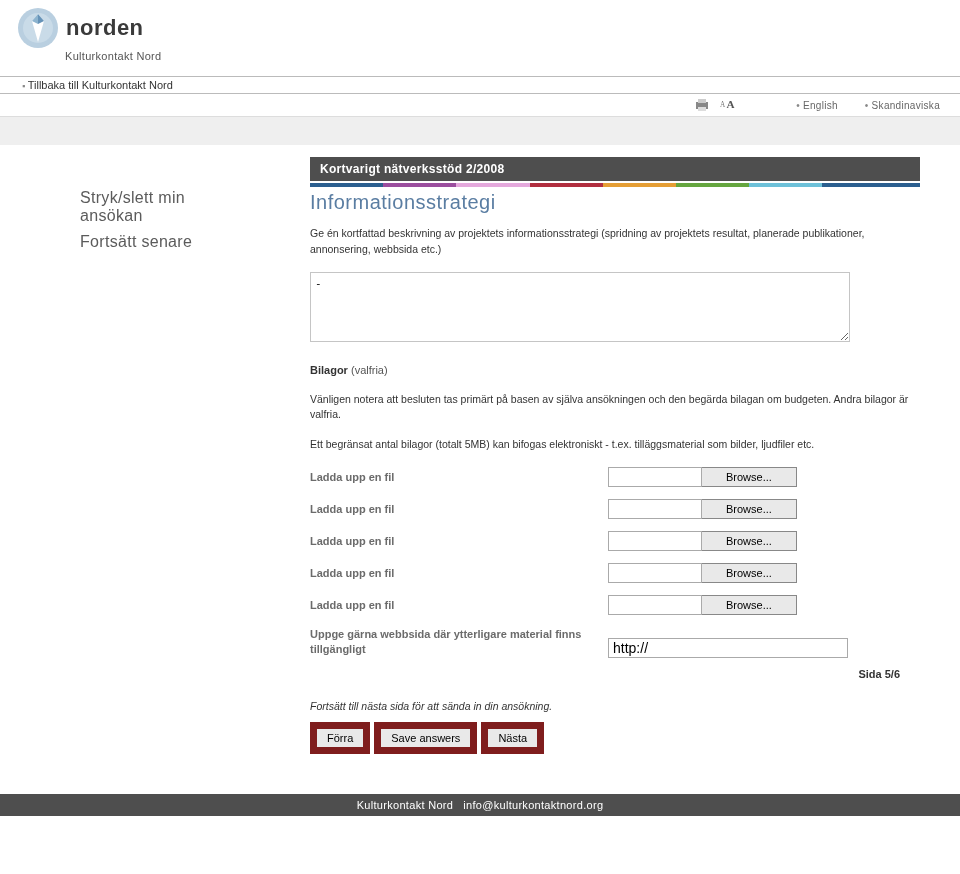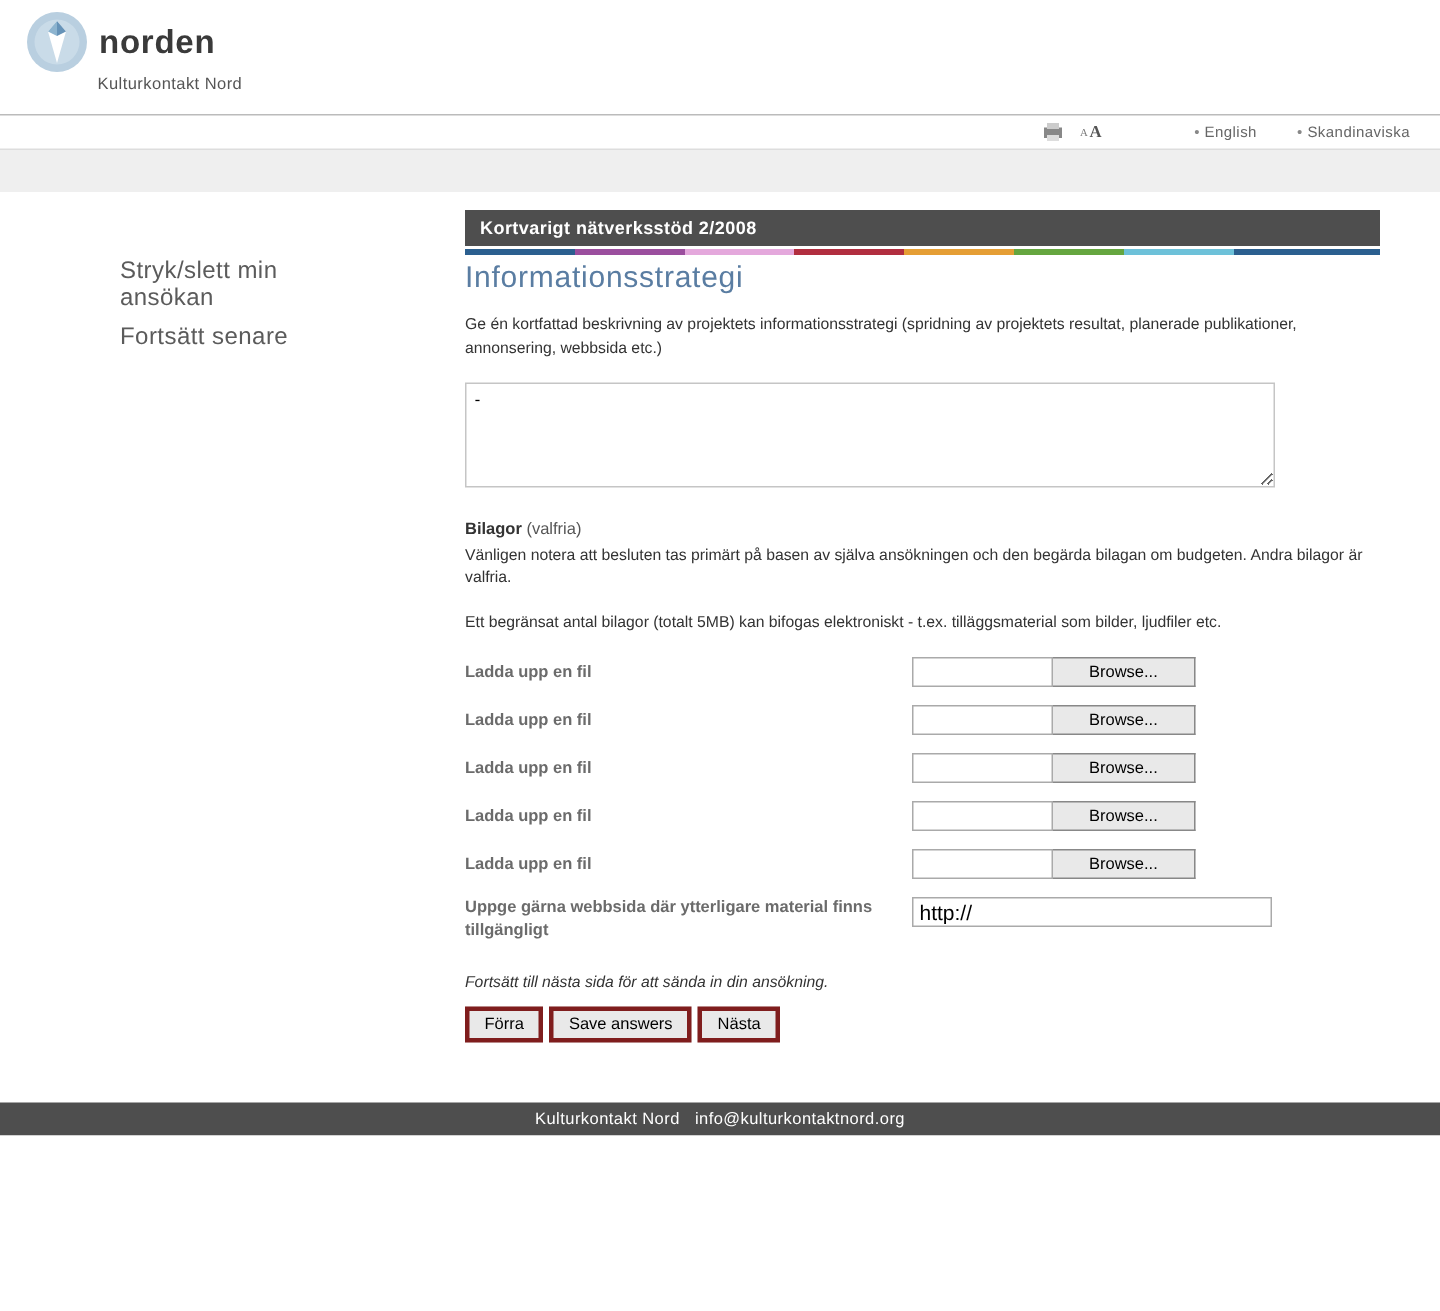"Tillbaka till Kulturkontakt Nord" div.back-row { html: none -> <div> <span>Tillbaka till Kulturkontakt Nord</span> </div> }
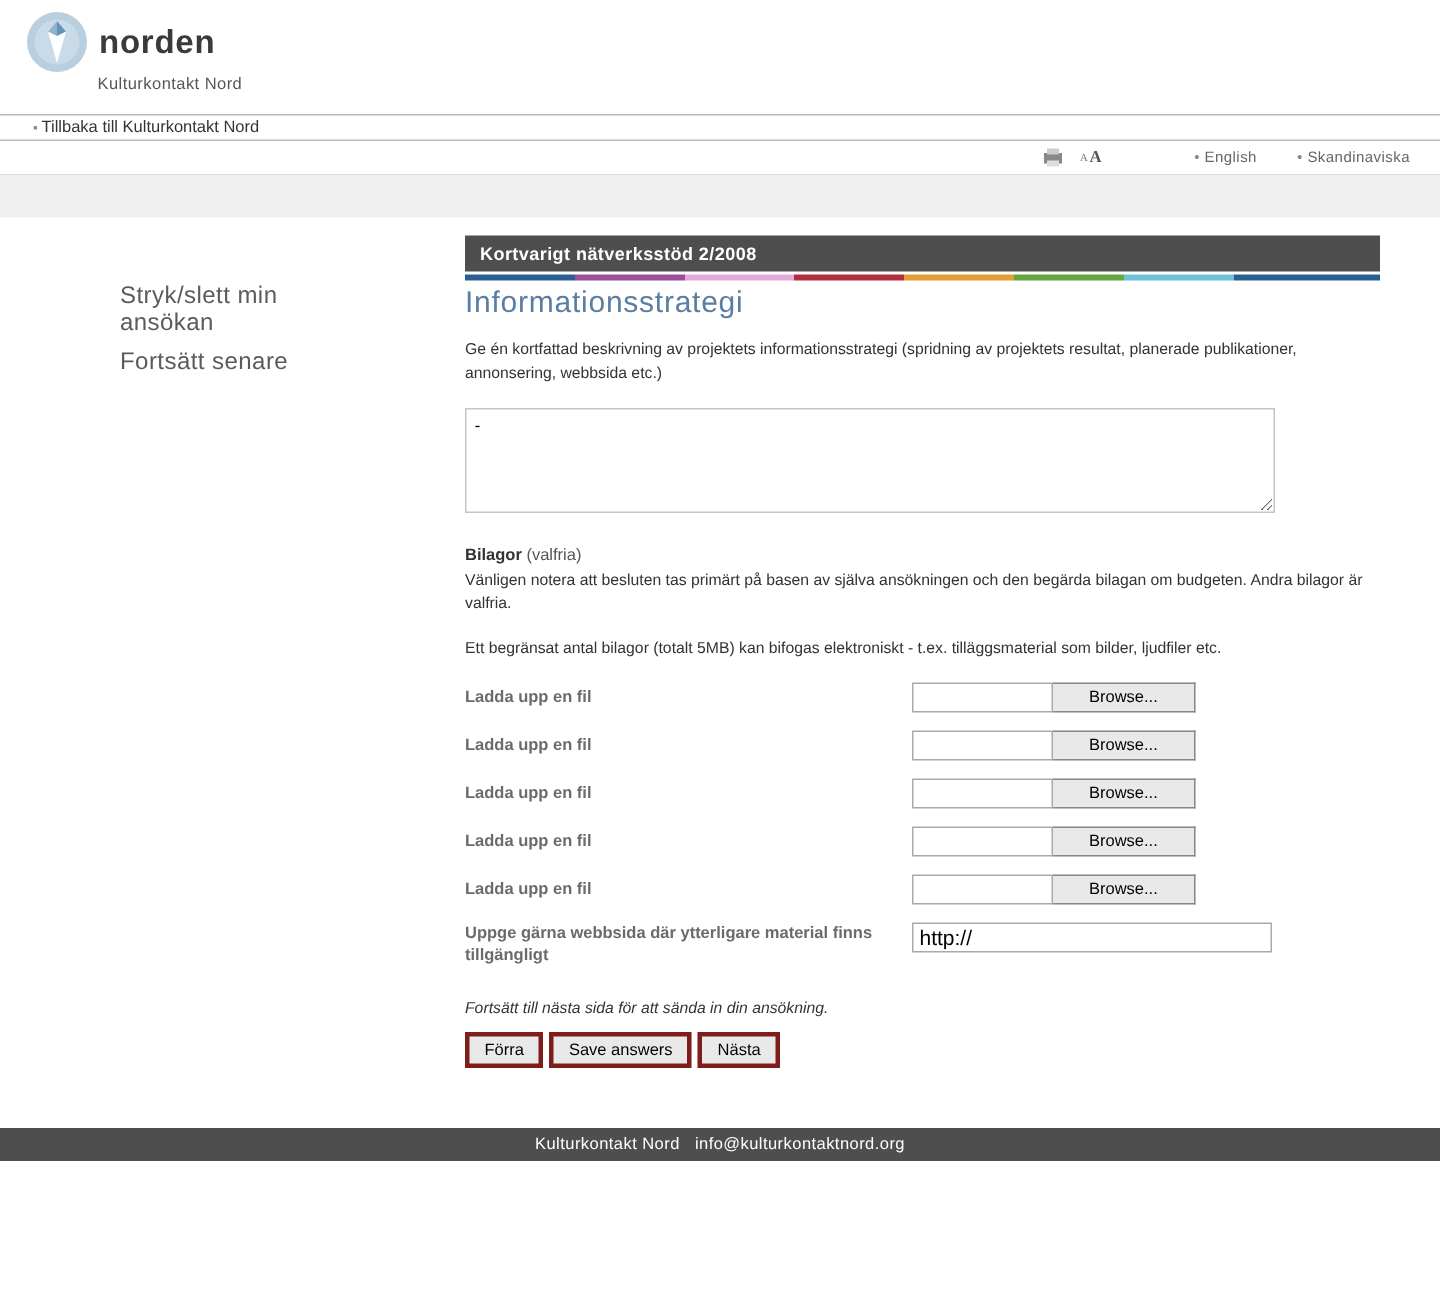"Bilagor (valfria)" .sub-h { margin: 22px 0 4px 0 -> 22px 0 16px 0 }
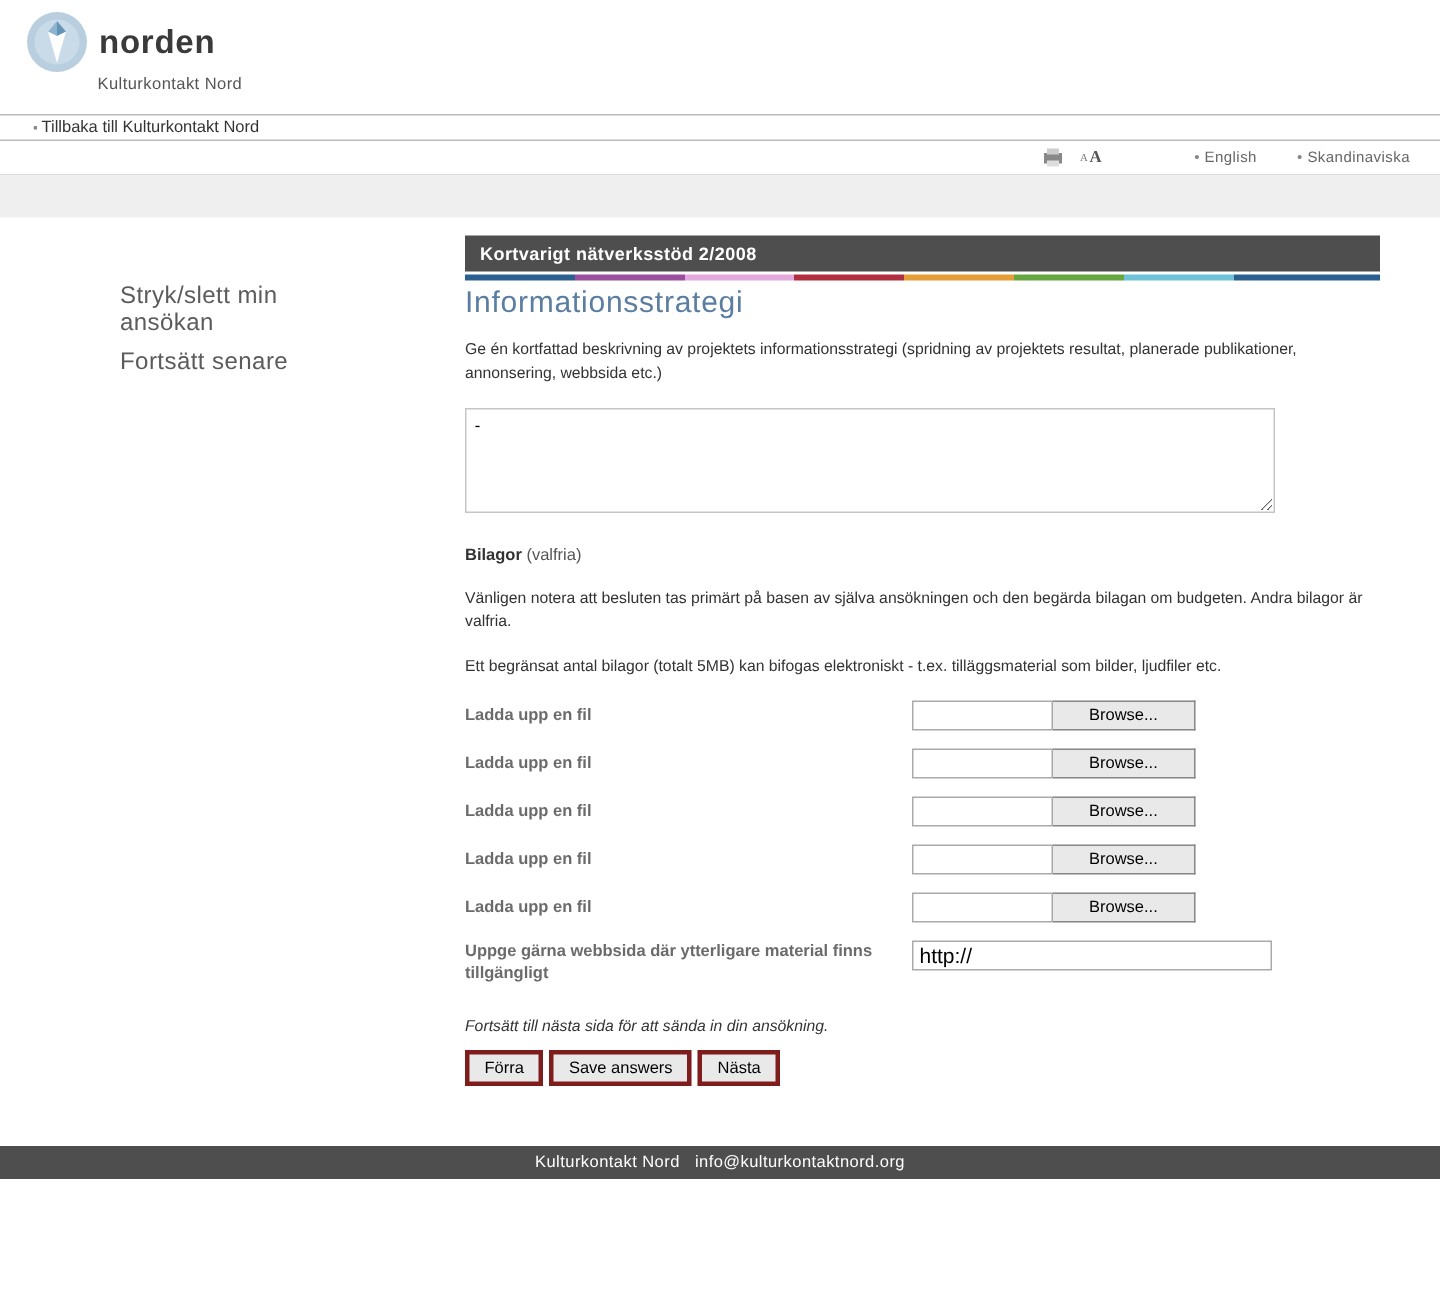"Uppge gärna webbsida där ytterligare" .url-row { align-items: flex-start -> flex-end; margin-bottom: 20px -> 8px }
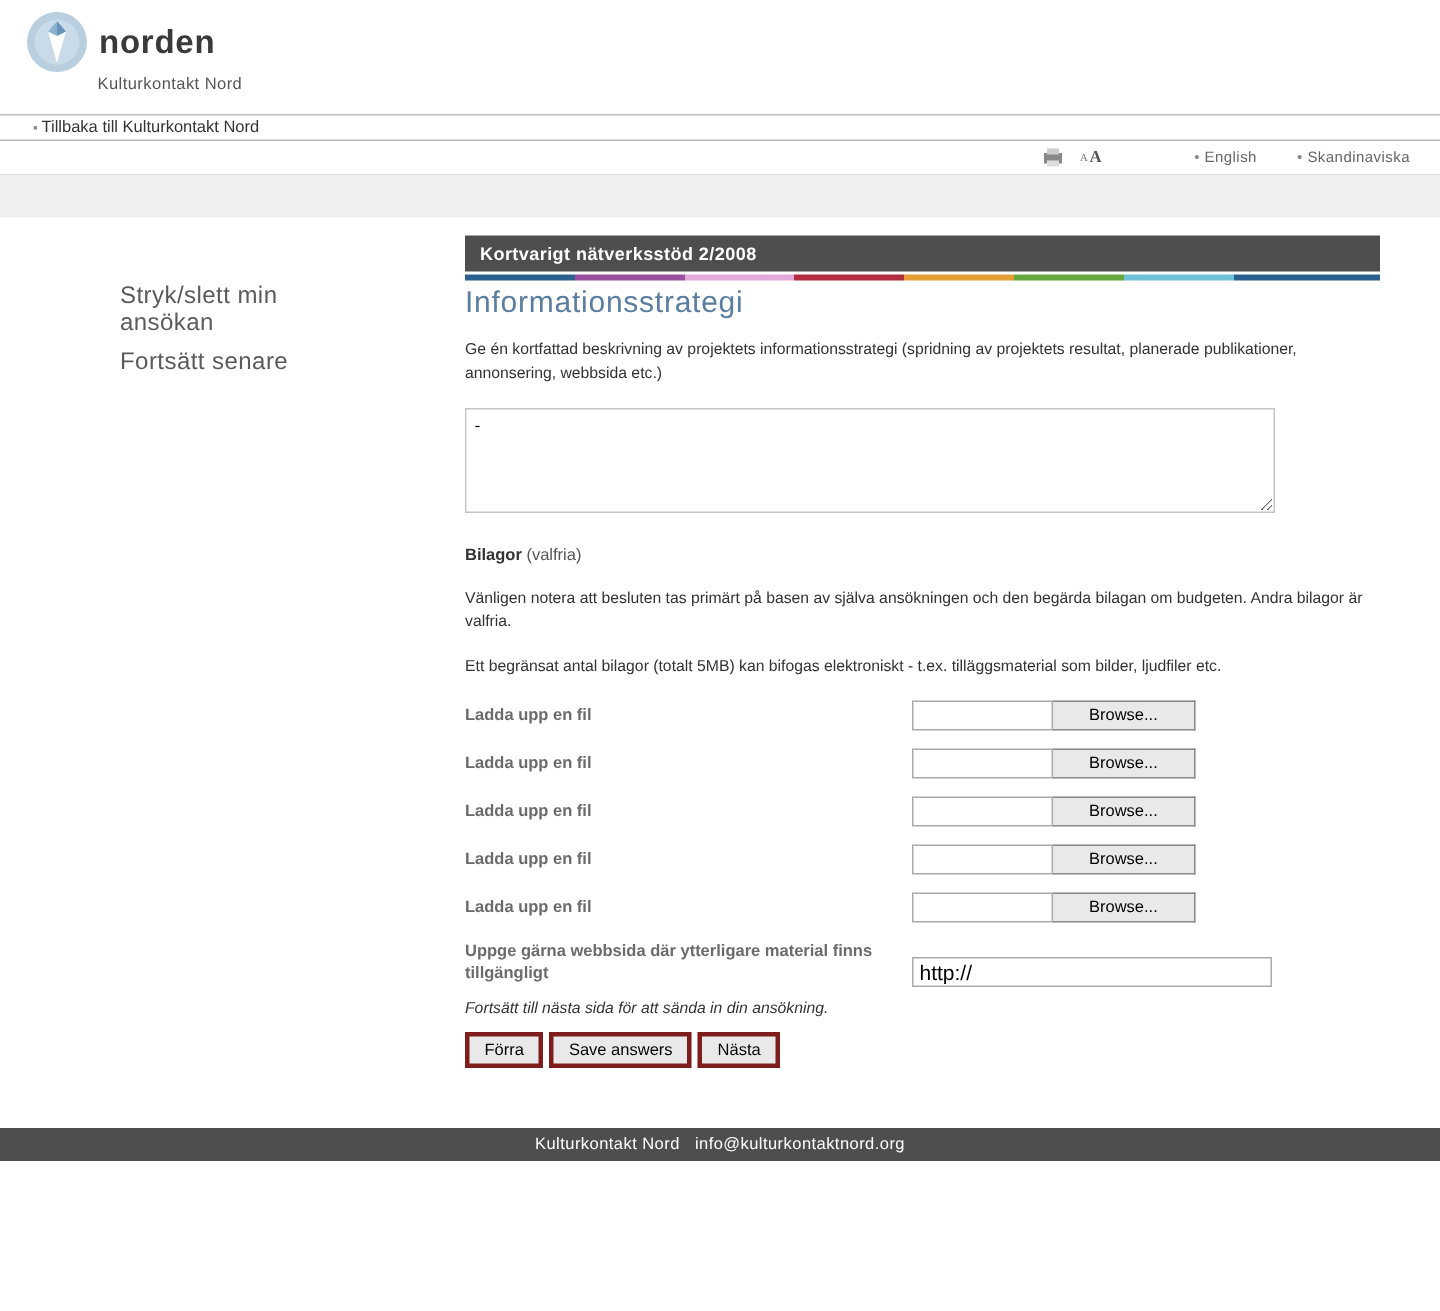"Sida 5/6" div.pager { html: none -> <div>Sida 5/6</div> }
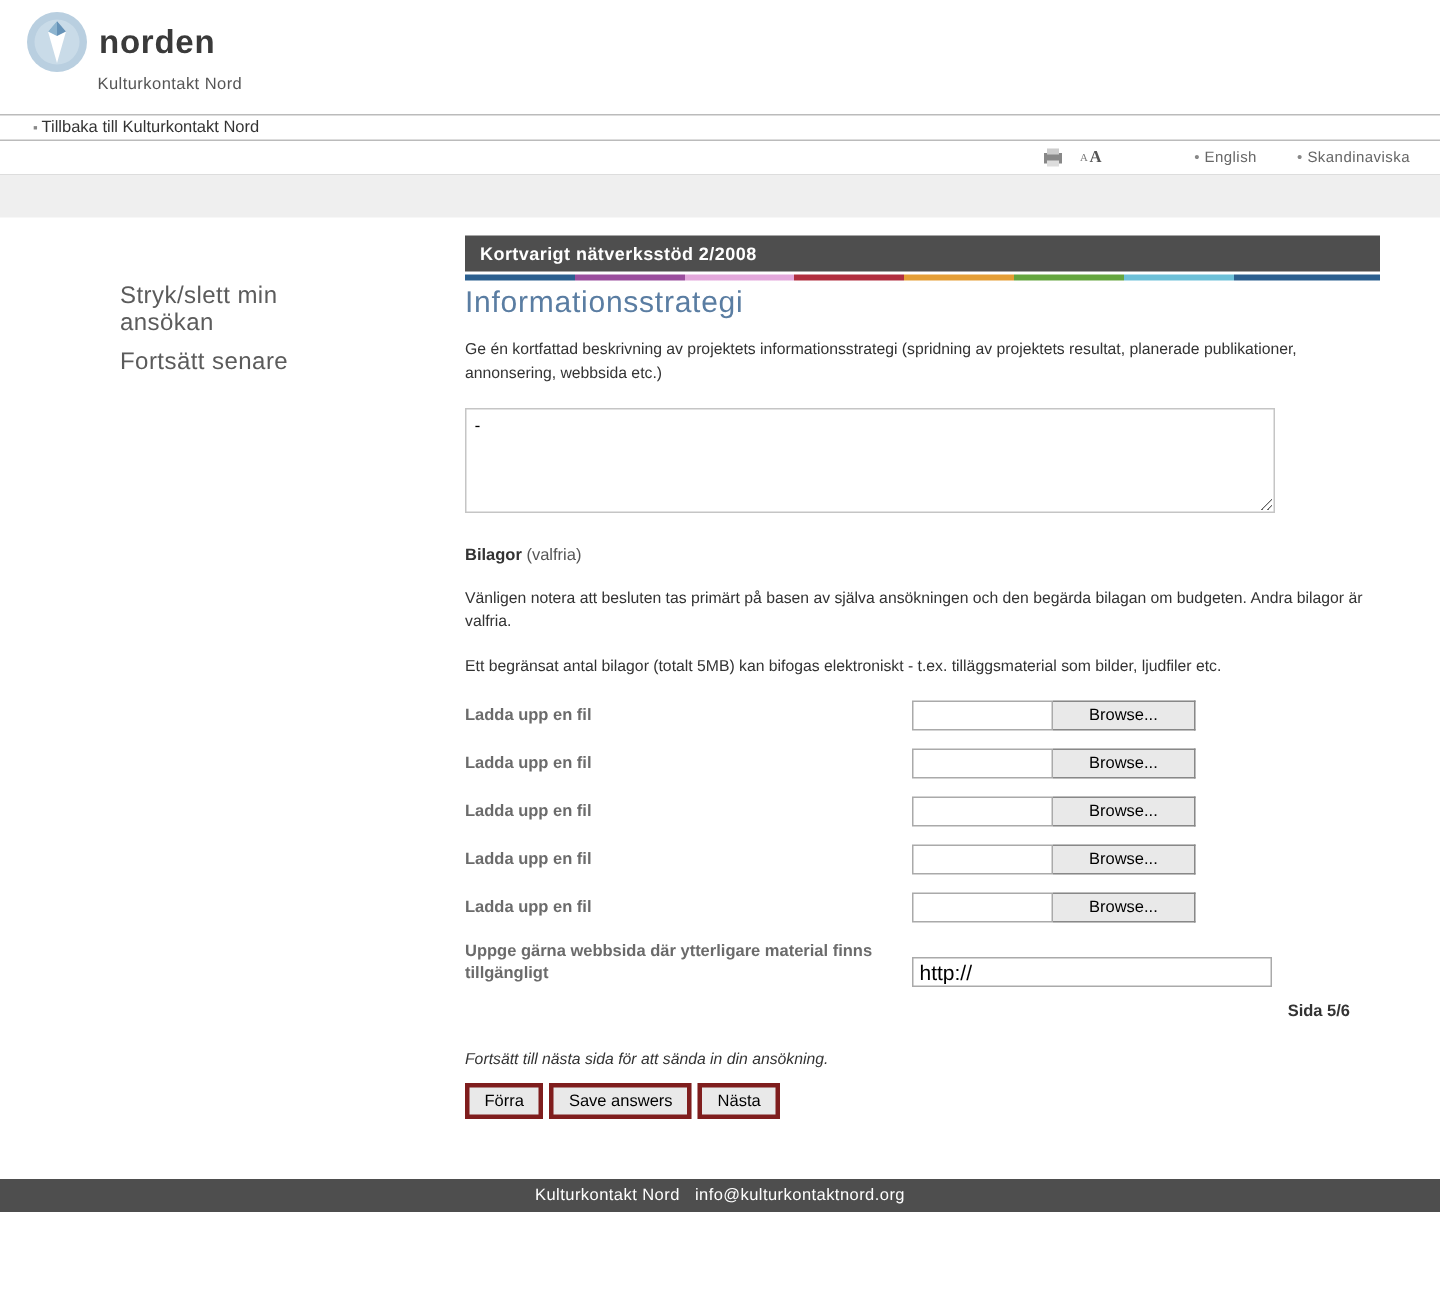"Förra" .form-btn { border: 3px solid #7f1d1d -> 7px solid #7f1d1d }
